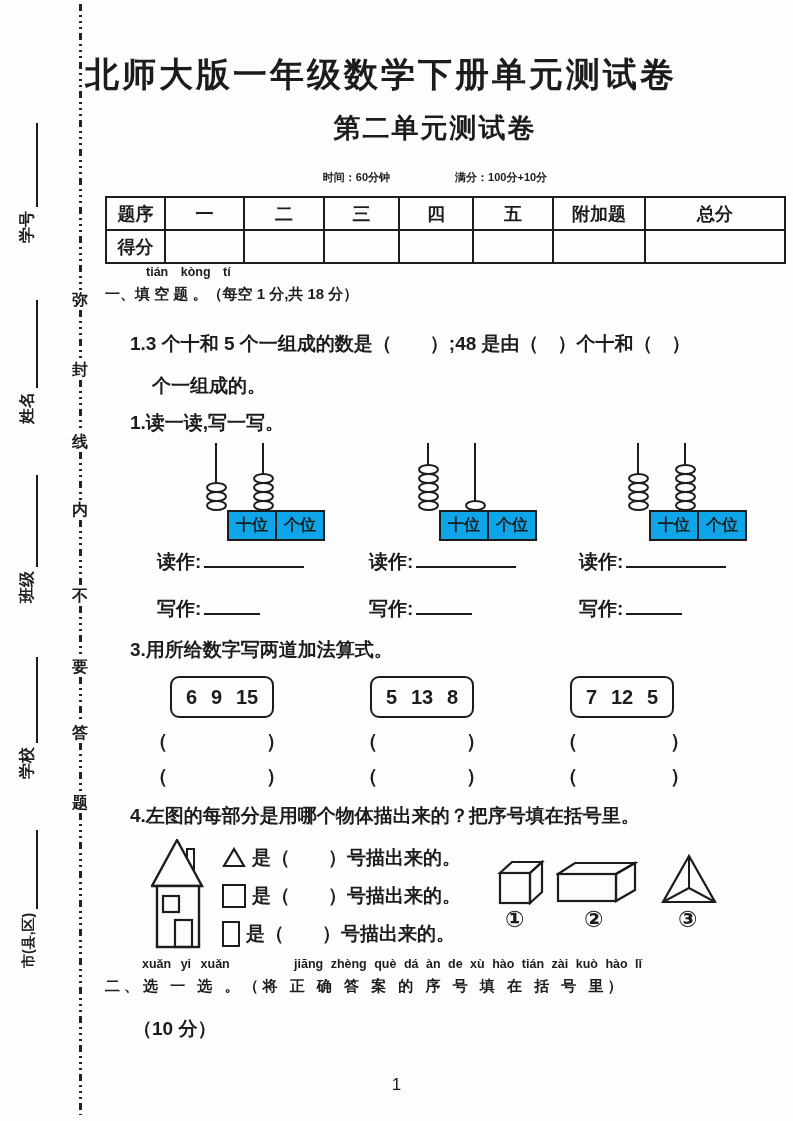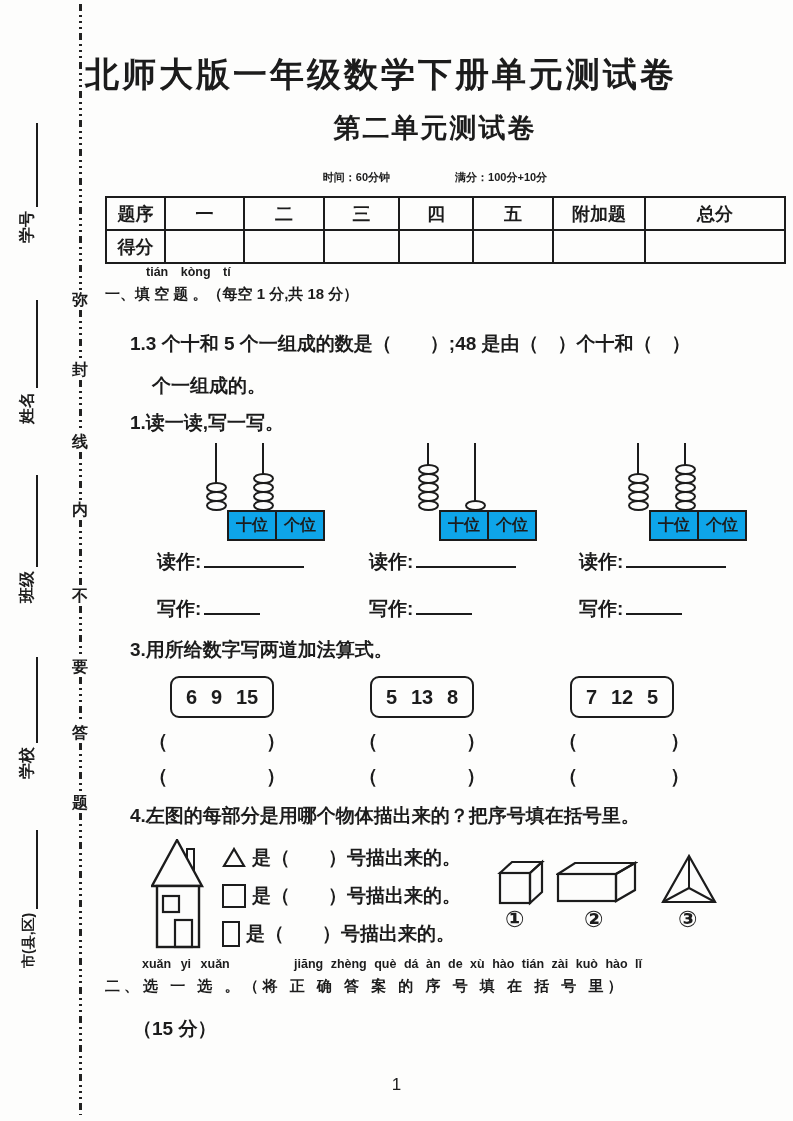"（15 分）" div.abs { text: 15 -> 10 }
